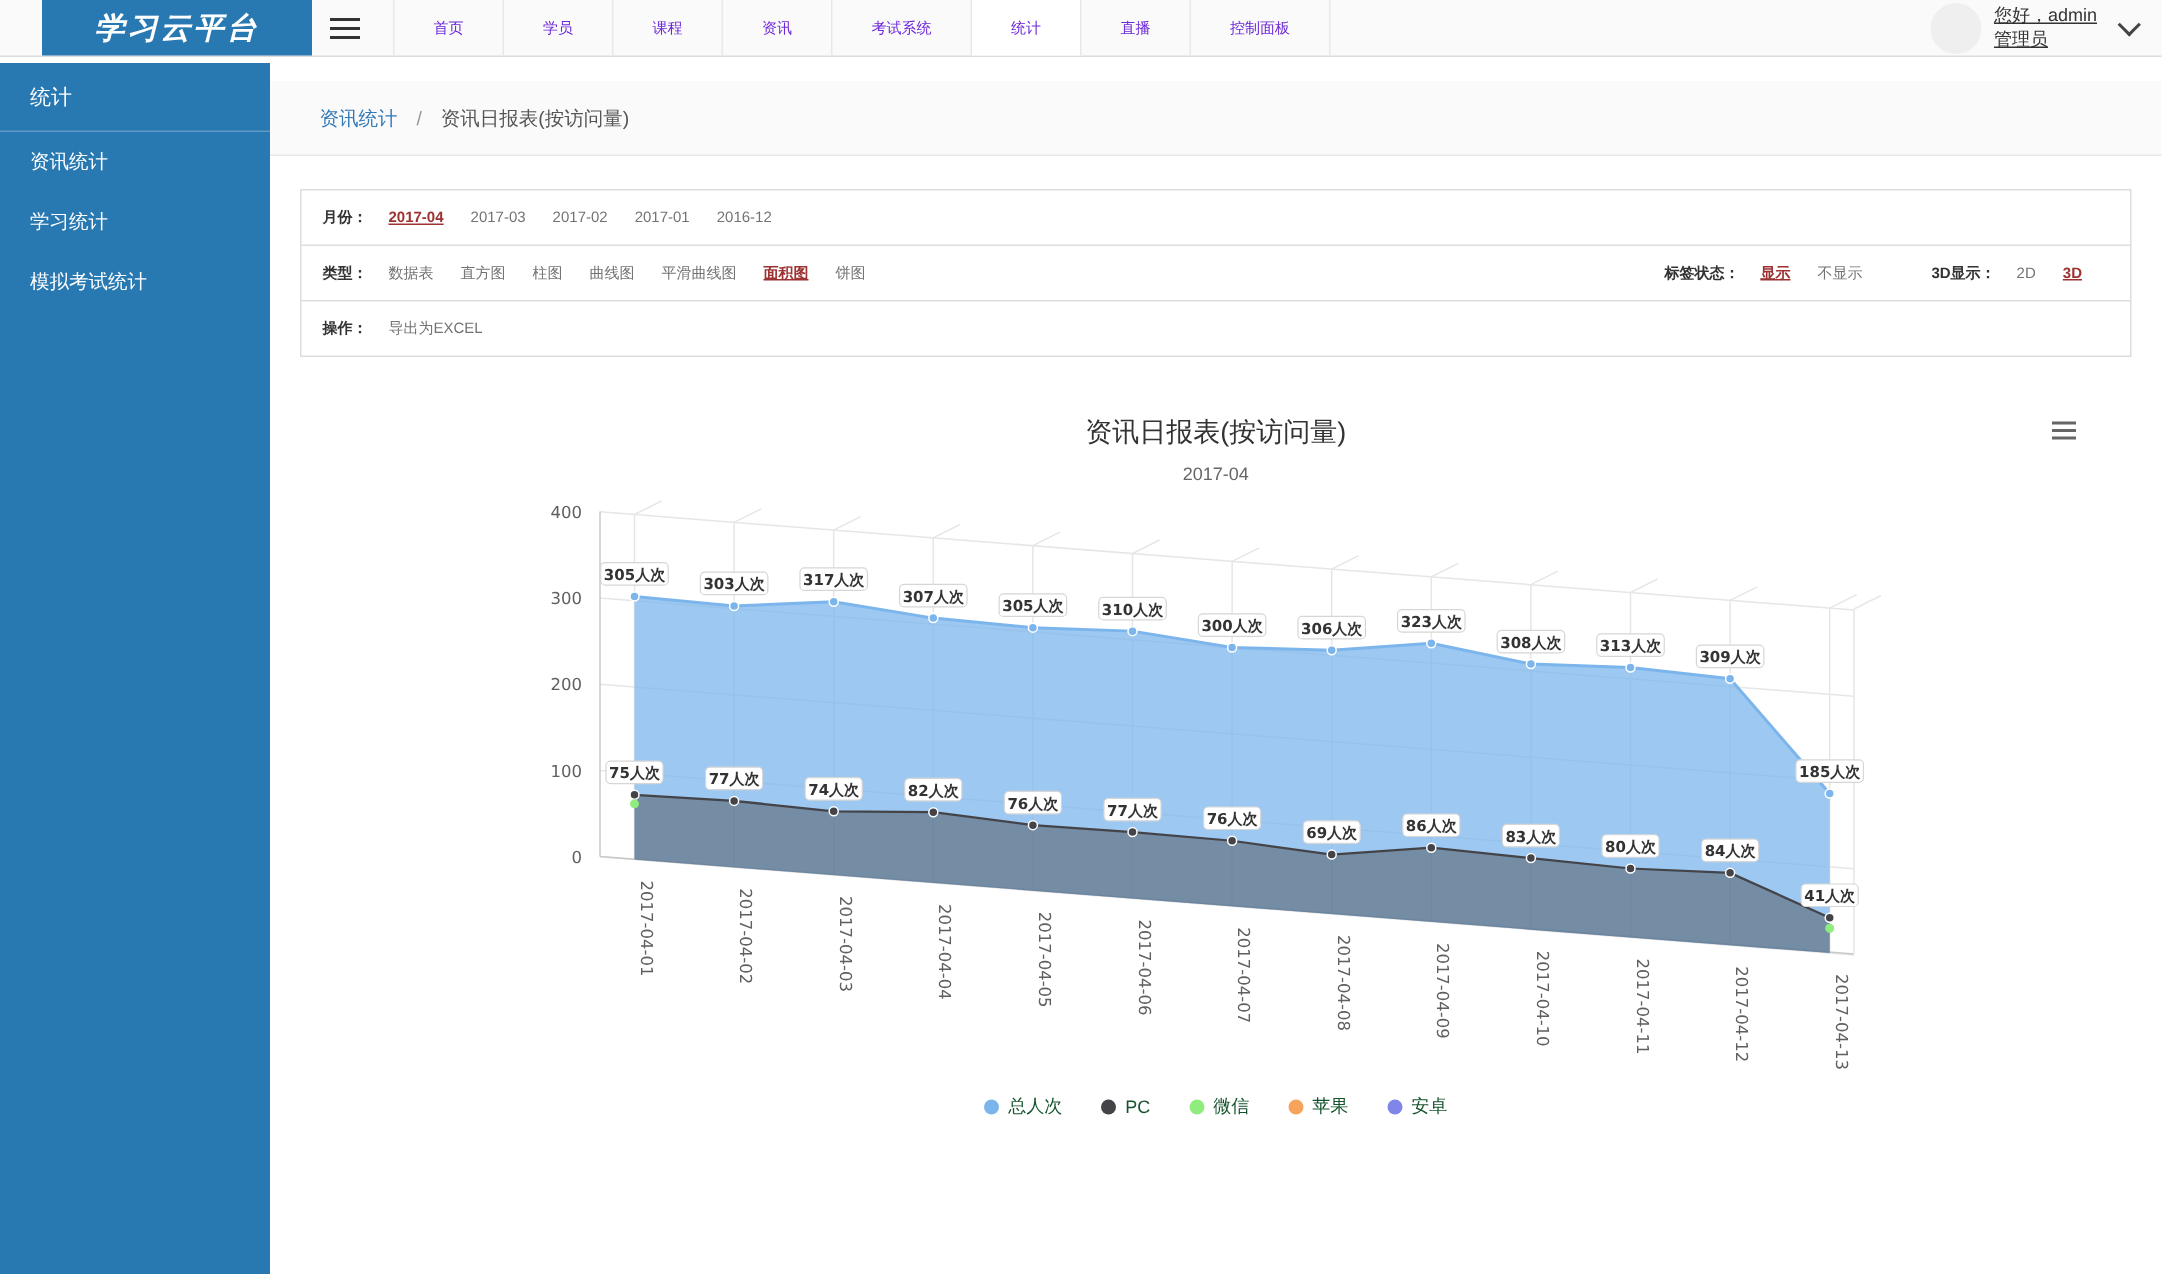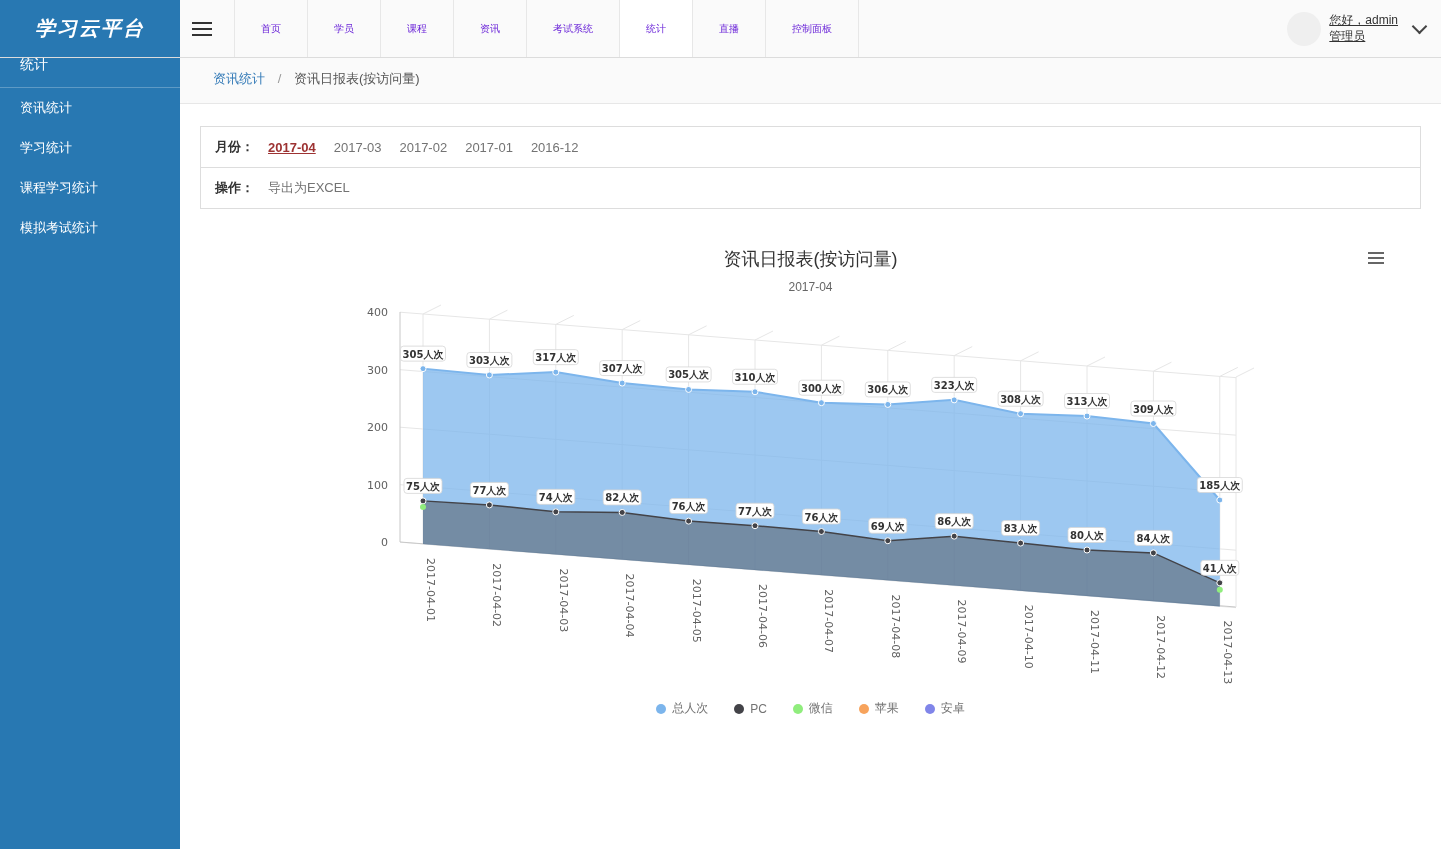"学习云平台" .topbar { height: 58px -> 38px; padding-left: none -> 28px }
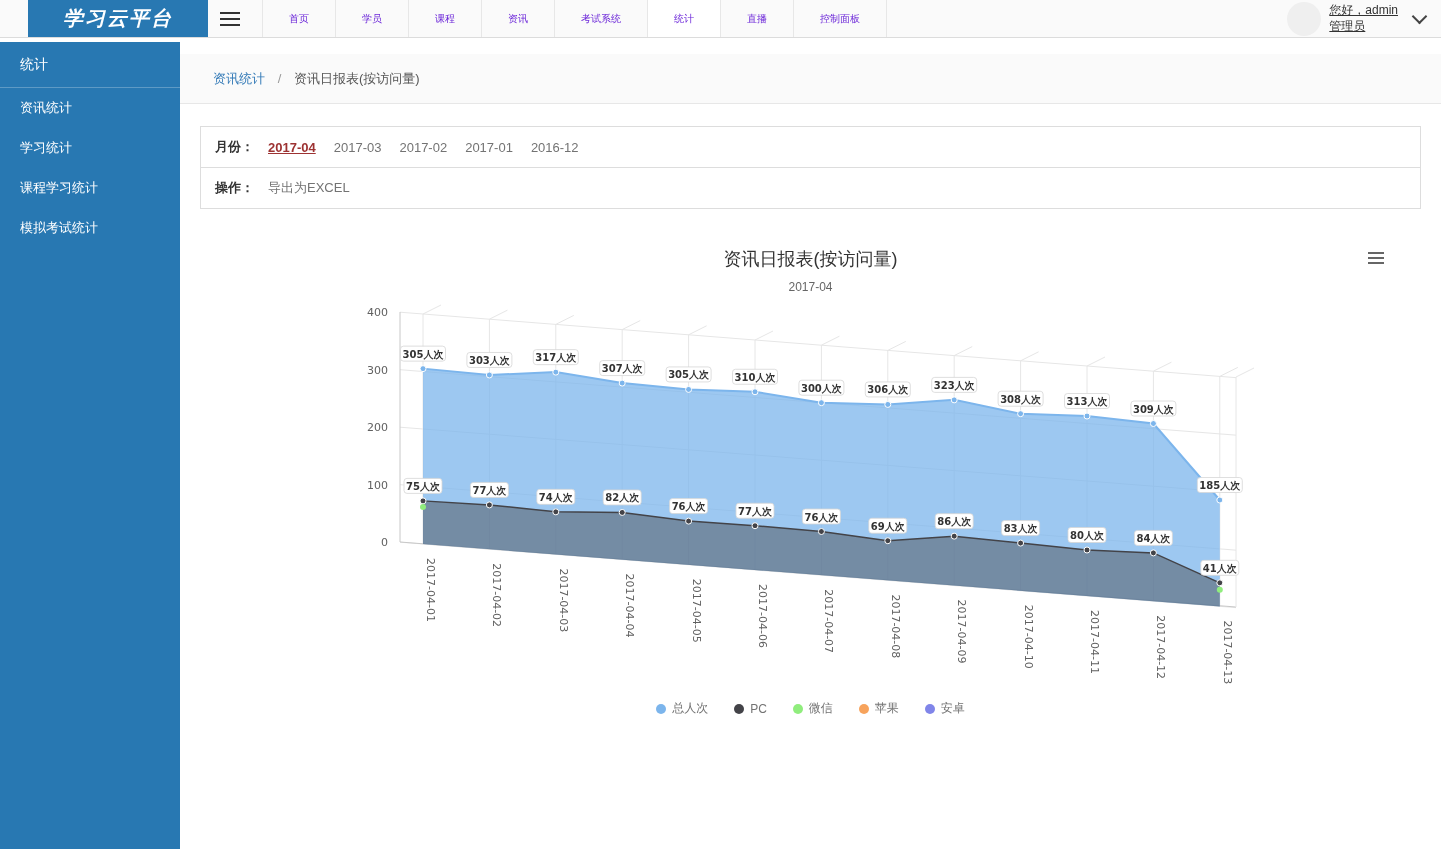"月份：" .frow { font-size: 13px -> 10px }
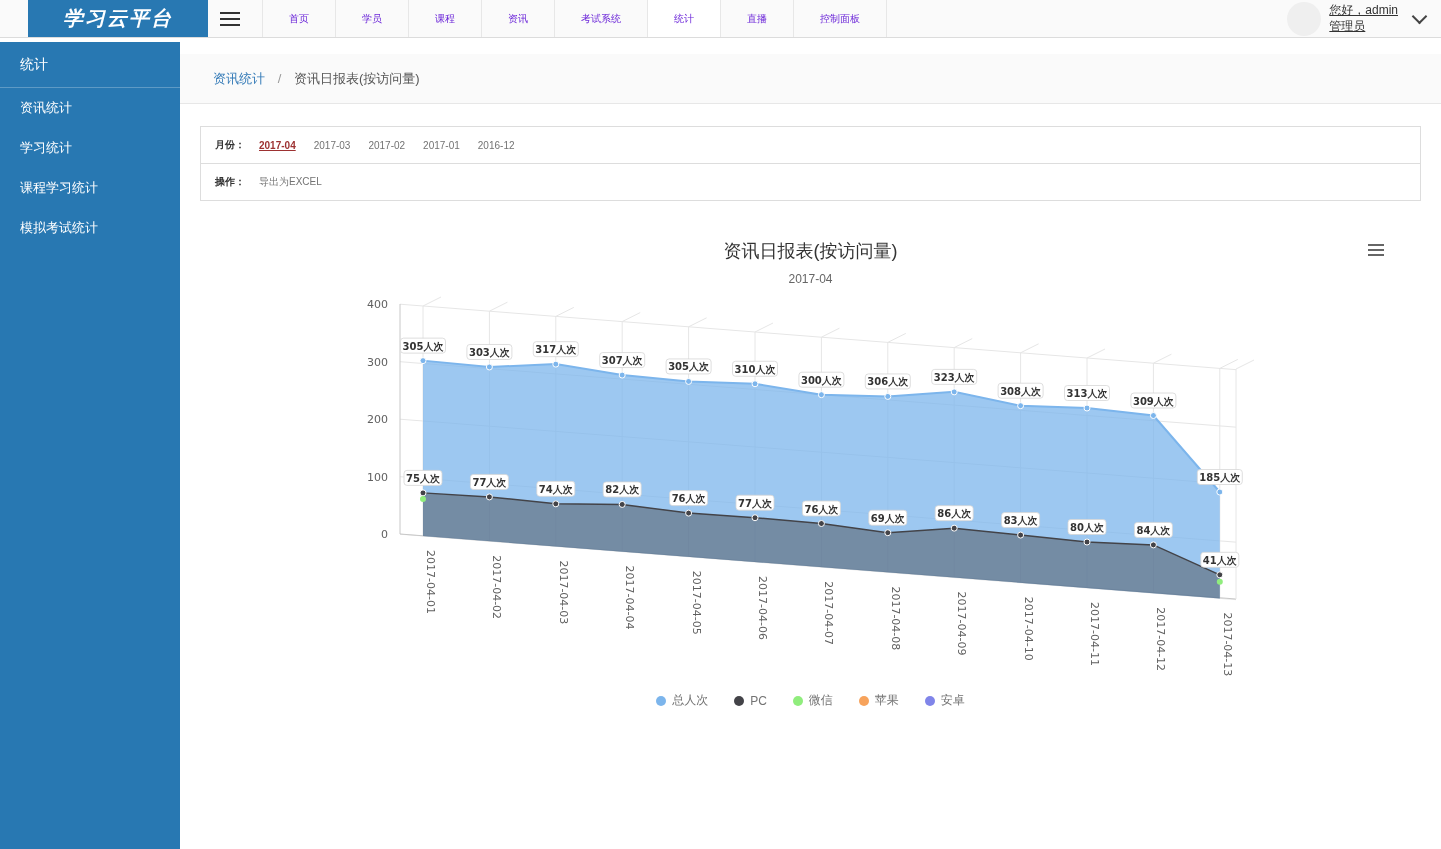"课程学习统计" div.side-item { html: <div>课程学习统计</div> -> none }
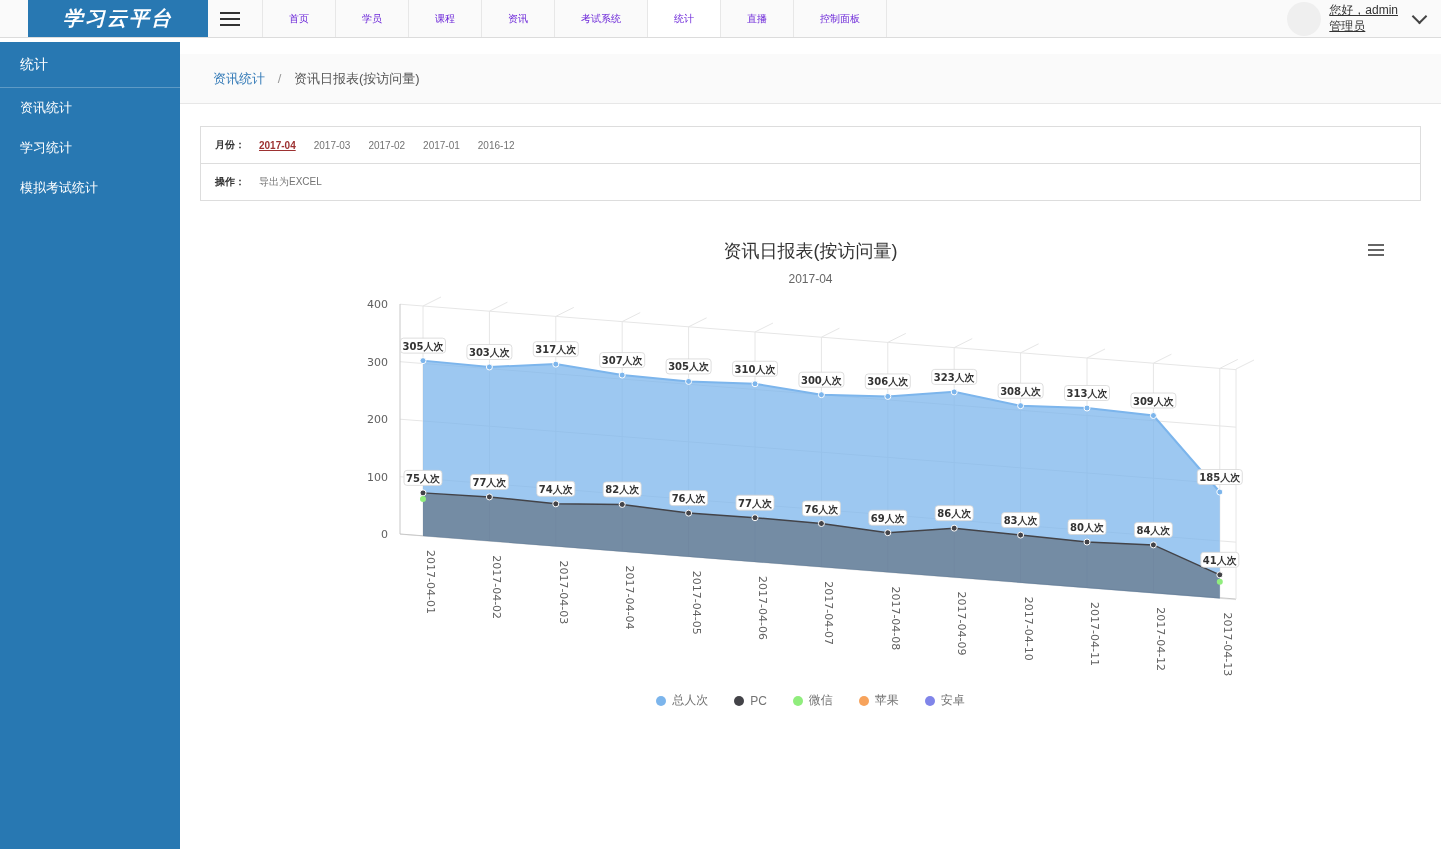"类型：" div.frow { html: none -> <div> <span>类型：</span> <a>数据表</a> <a>直方图</a> <a>柱图</a> <a>曲线图</a> <a>平滑曲线图</a> <a>面积图</a> <a>饼图</a> <div> <span>标签状态：</span> <a>显示</a> <a>不显示</a> <span>3D显示：</span> <a>2D</a> <a>3D</a> </div> </div> }
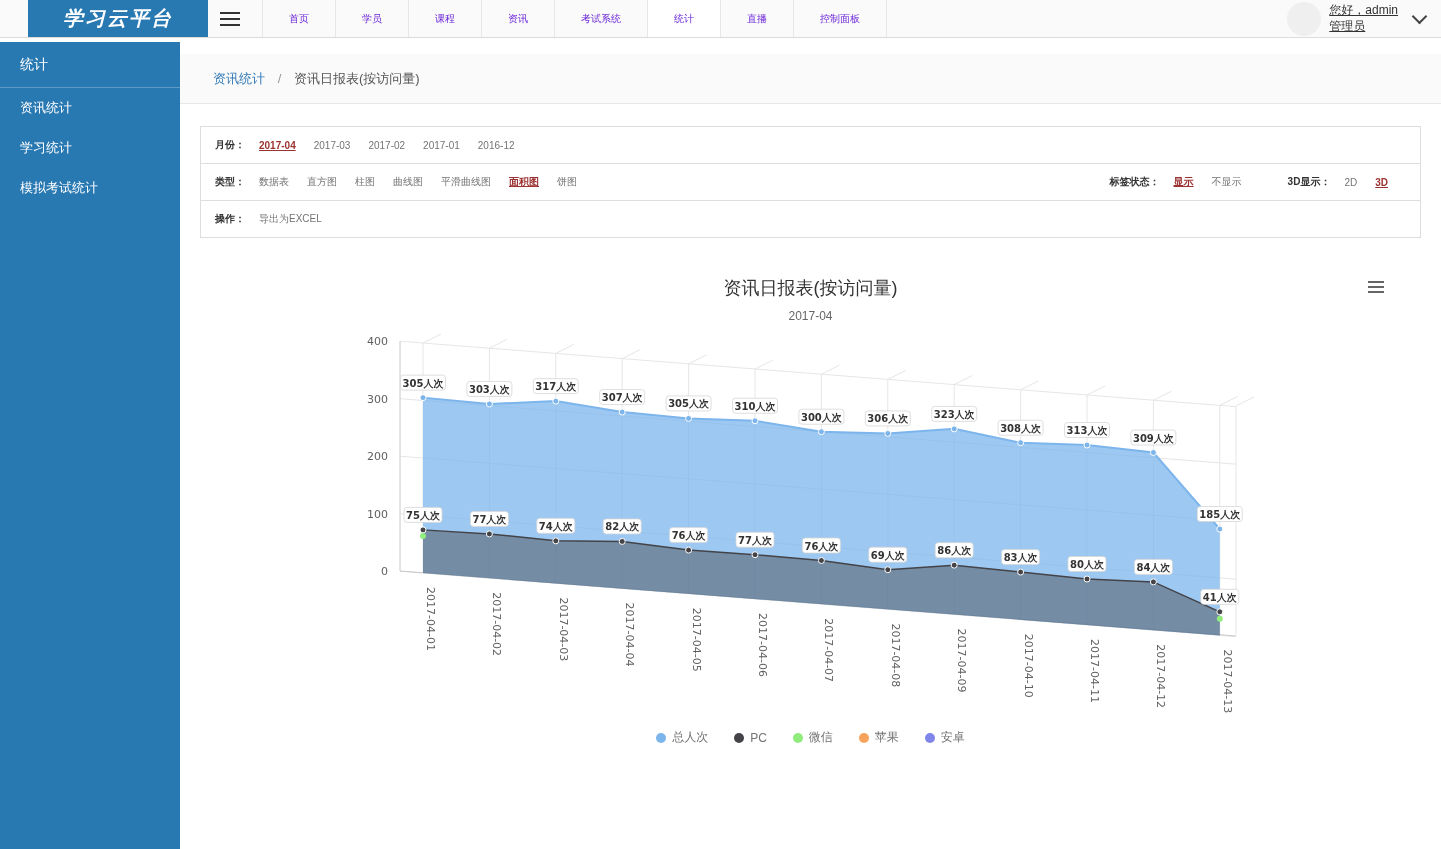"总人次" .legend { color: #737373 -> #14532d }
